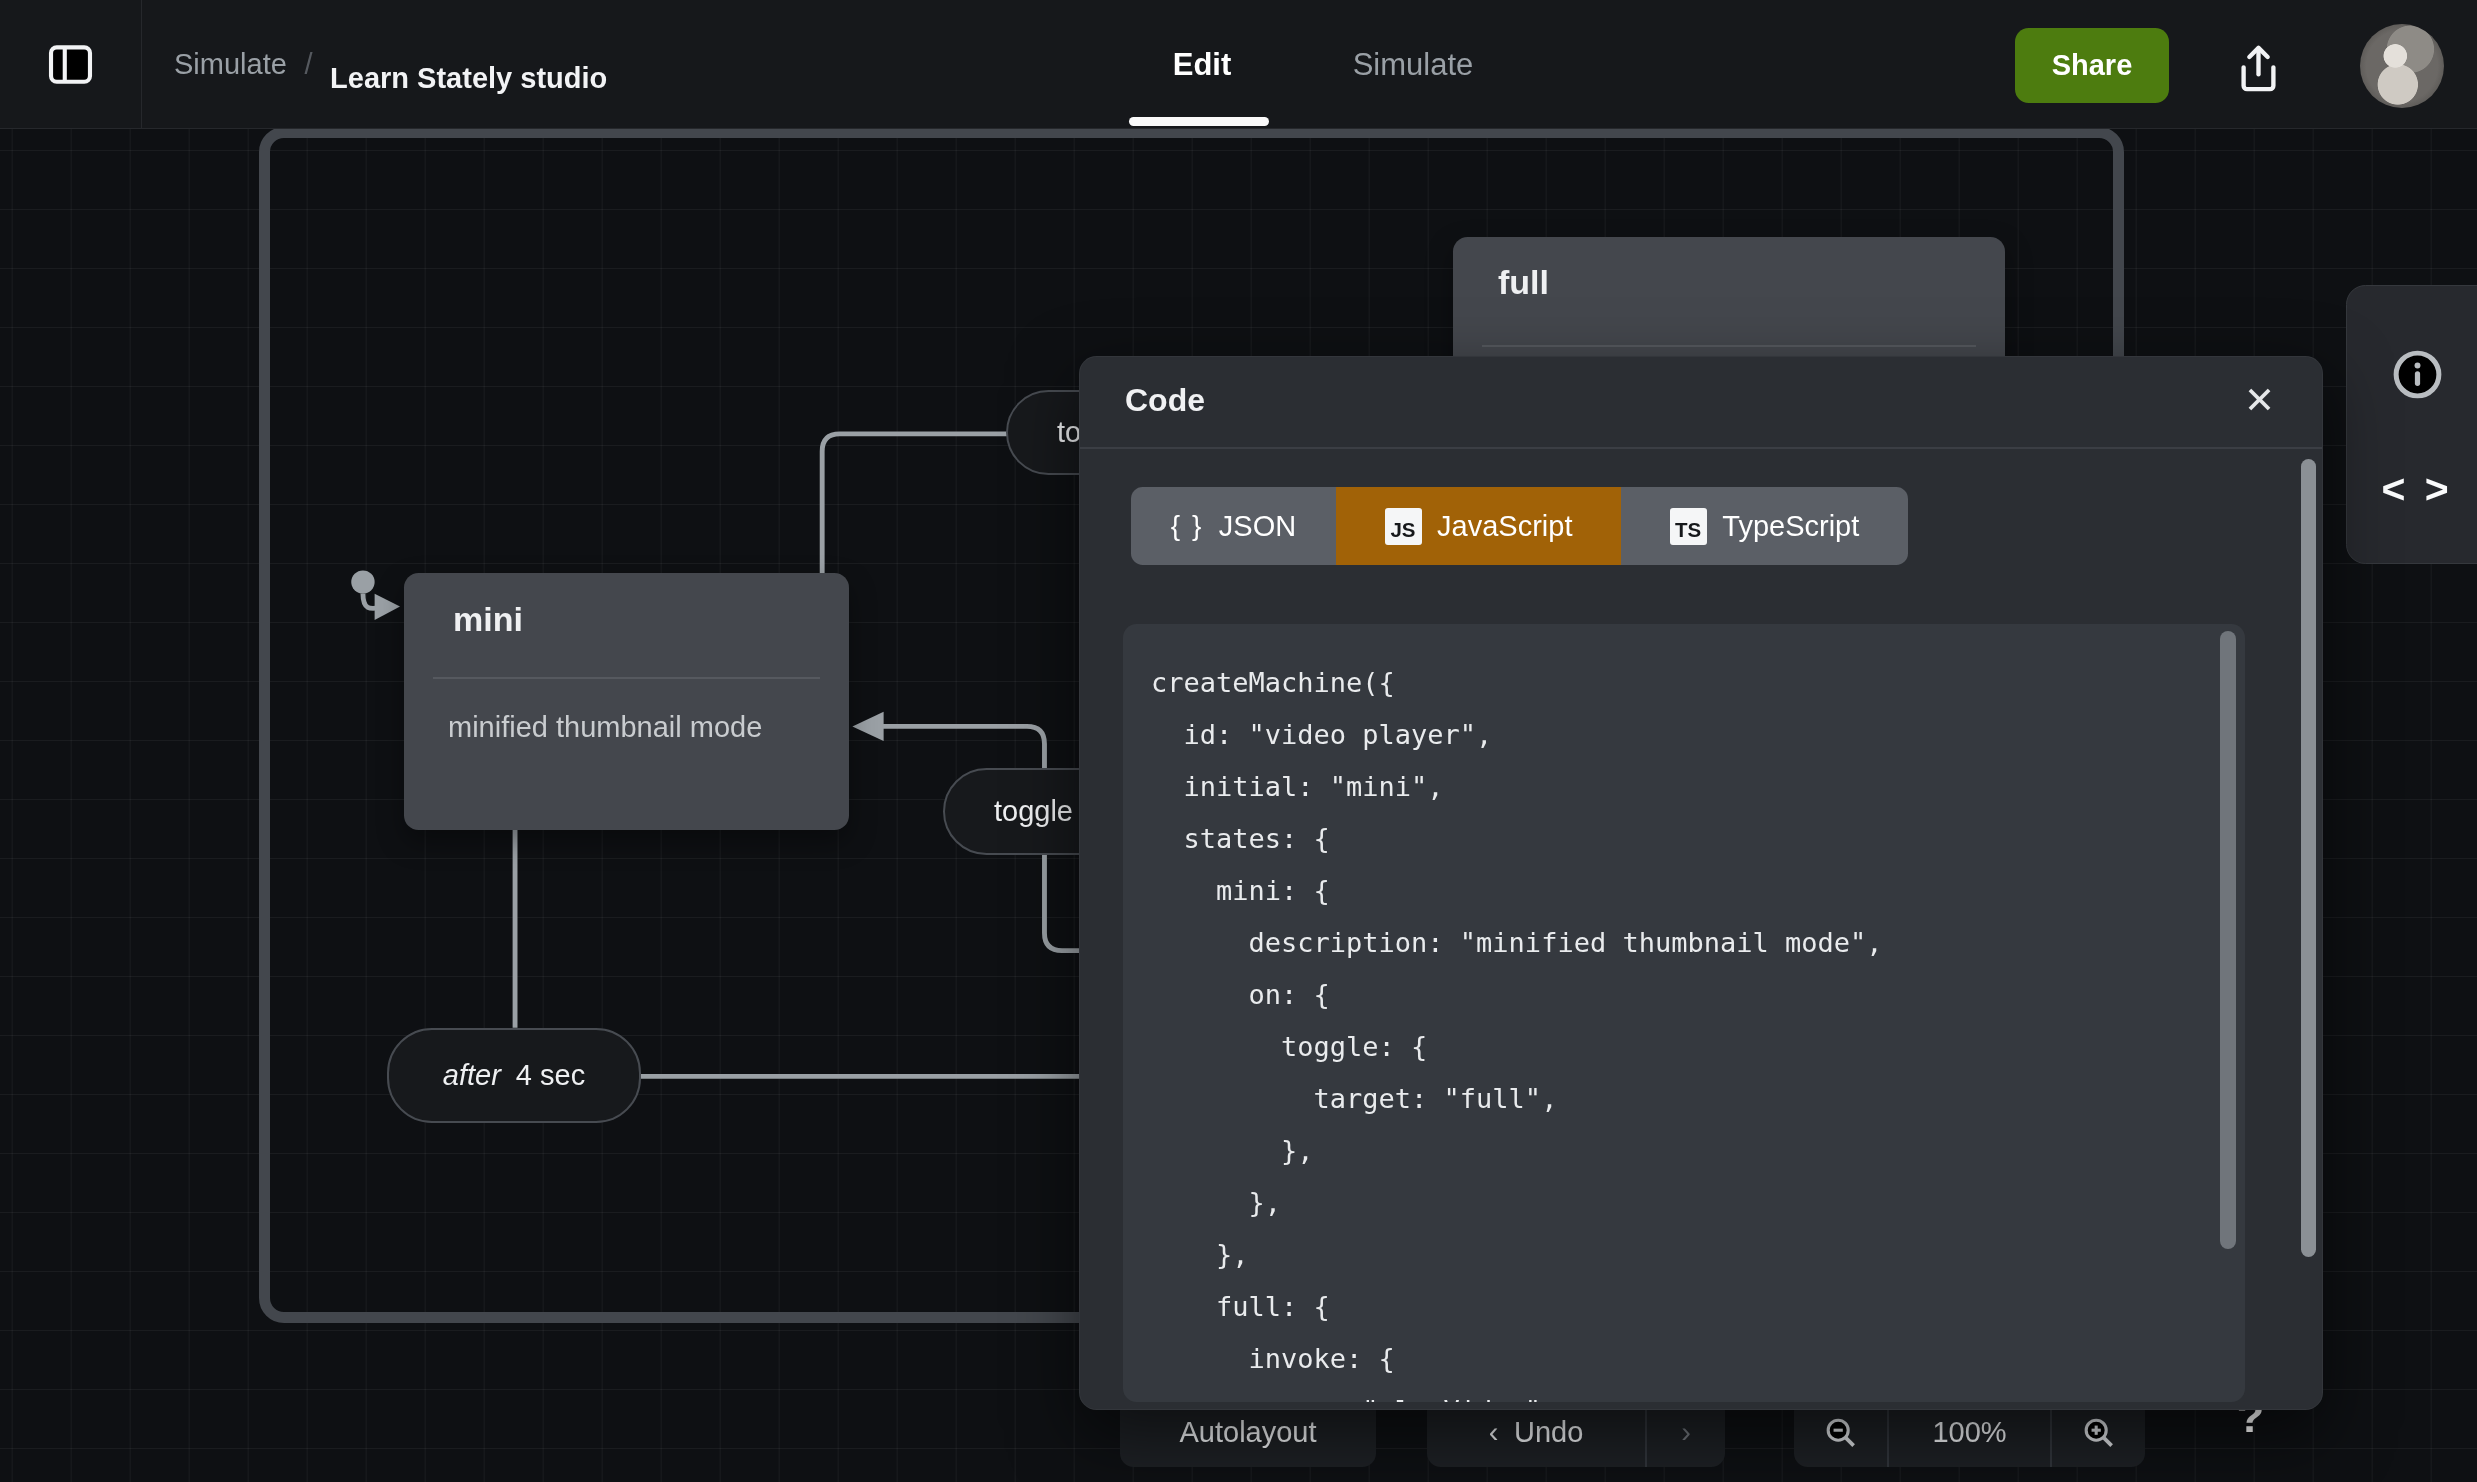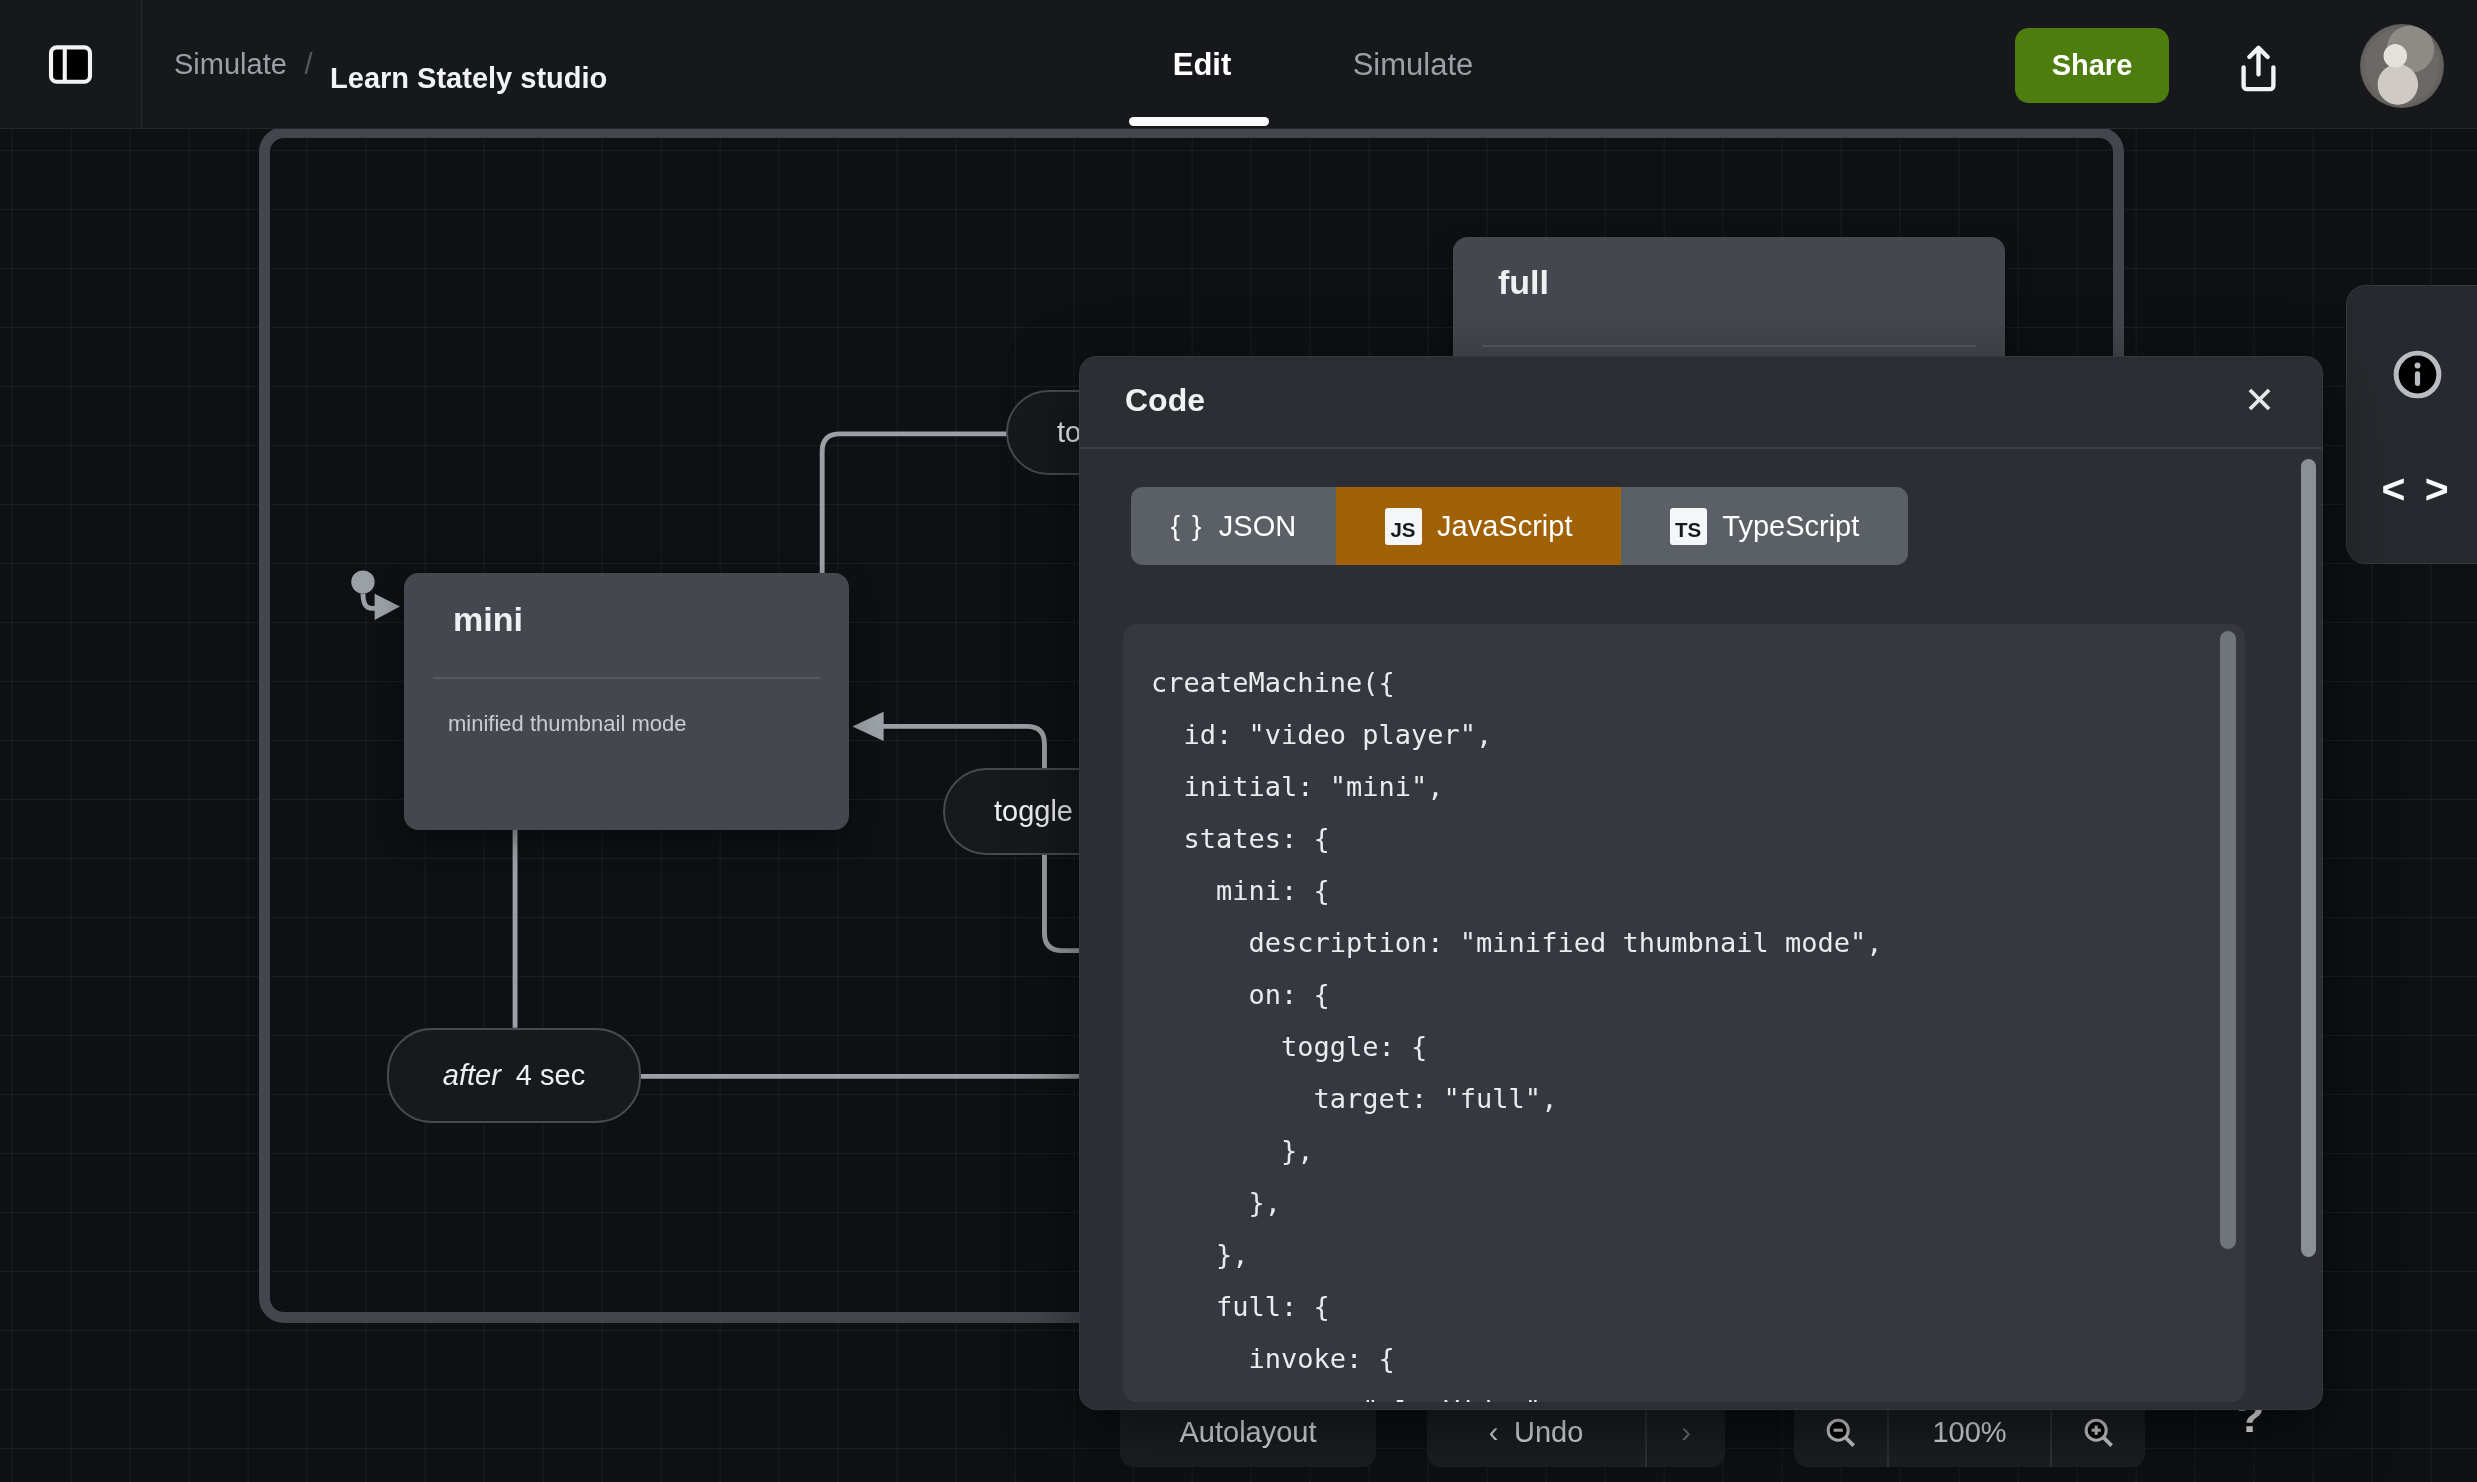"minified thumbnail mode" .state-desc { font-size: 22px -> 29px }
